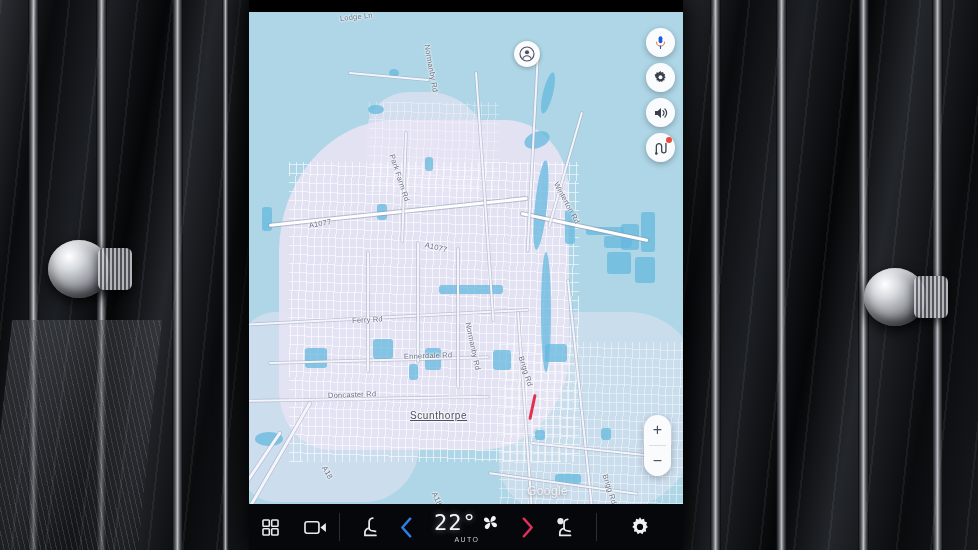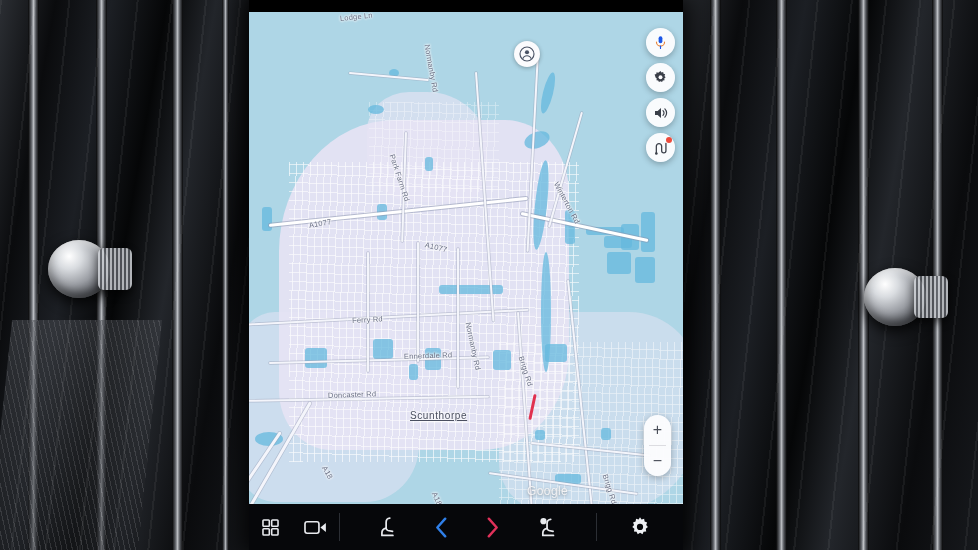"22°" span.cb-item { html: none -> <span> <span> <span> <span>22°</span> <svg> <path></path> <path></path> <path></path> <path></path> </svg> </span> <span>AUTO</span> </span> </span> }
